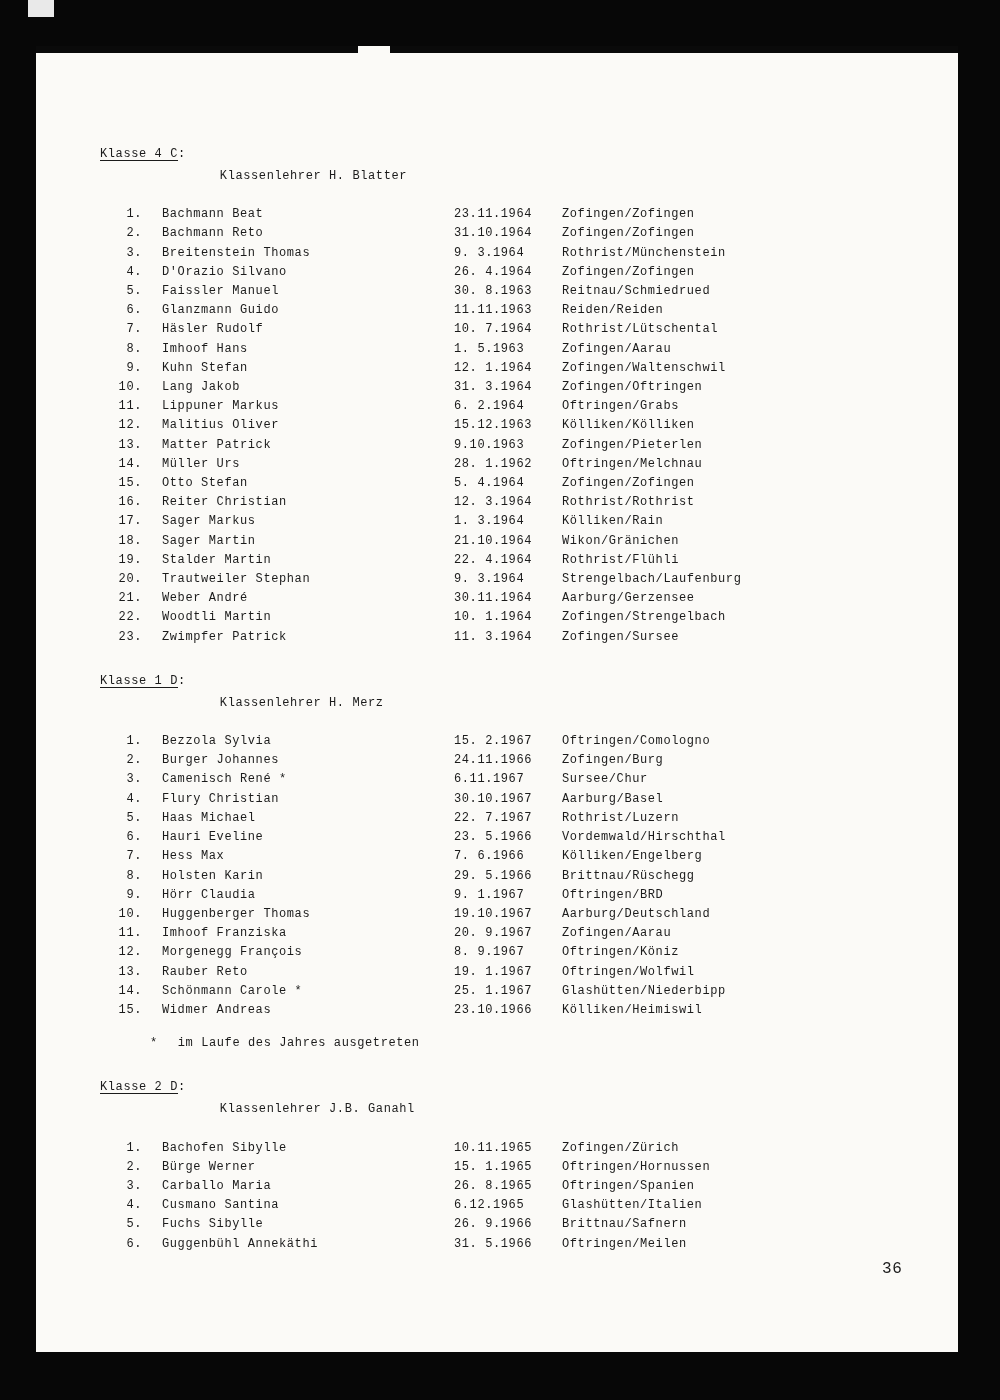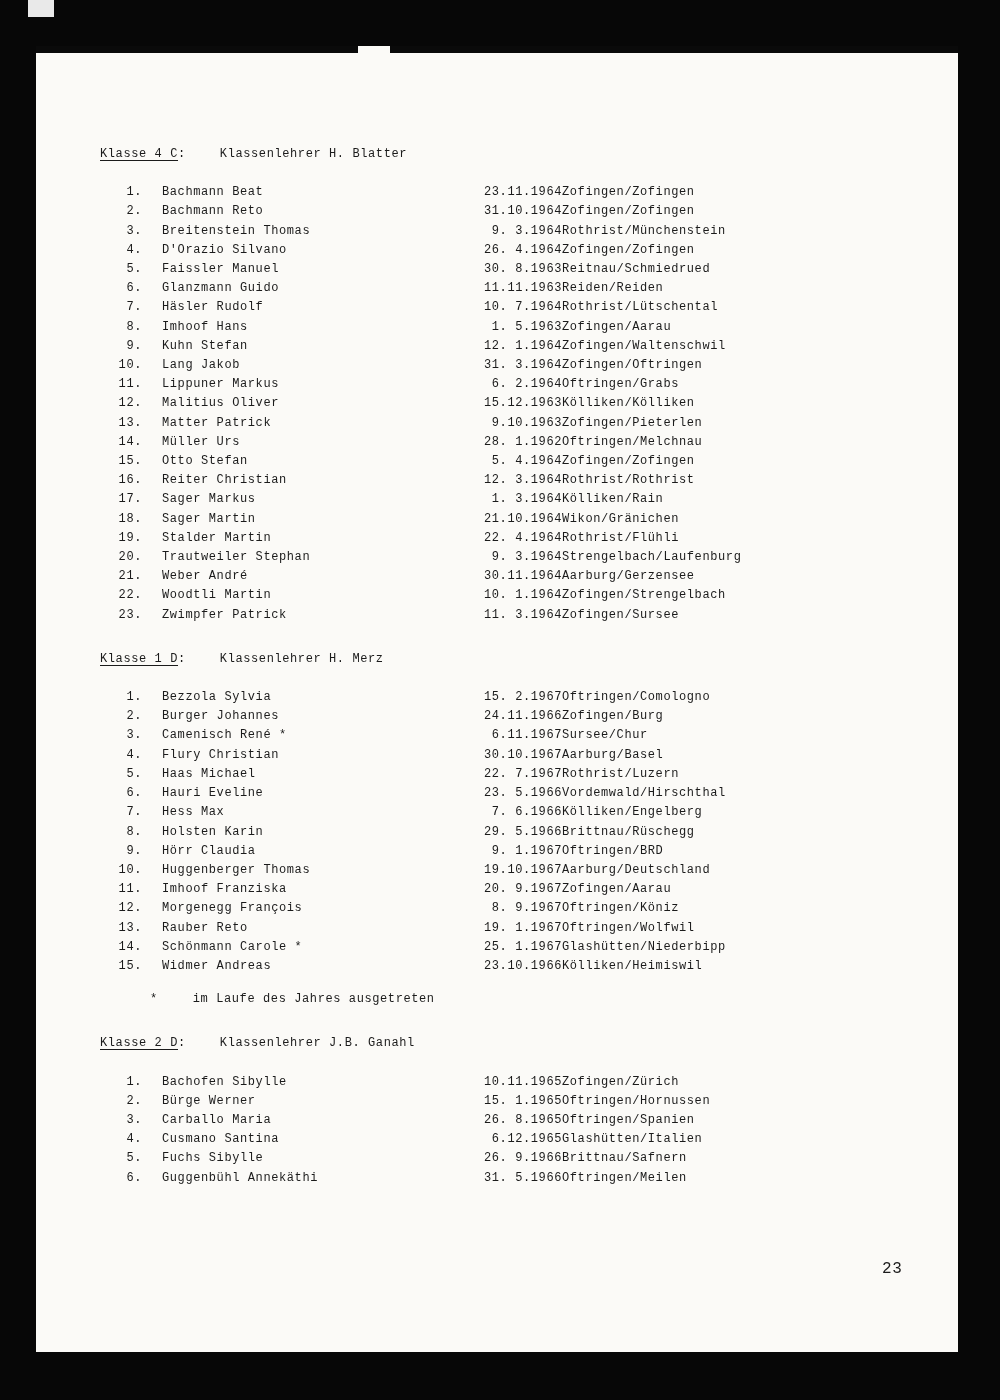"Klassenlehrer H. Blatter" .teacher { margin-top: none -> 22px }
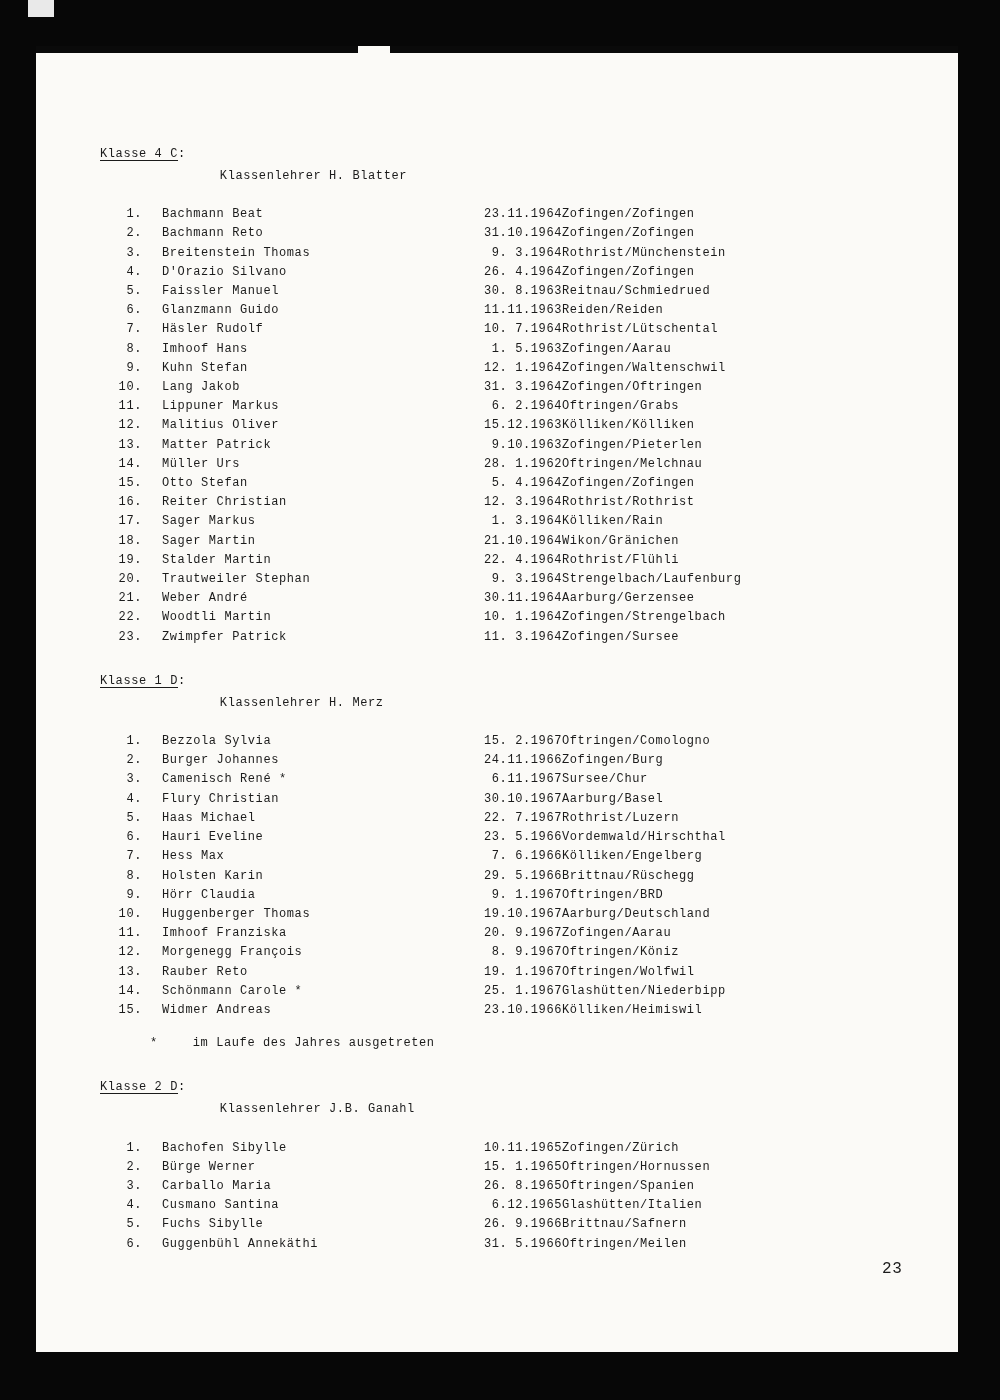"23.11.1964" .c-date { text-align: right -> none }
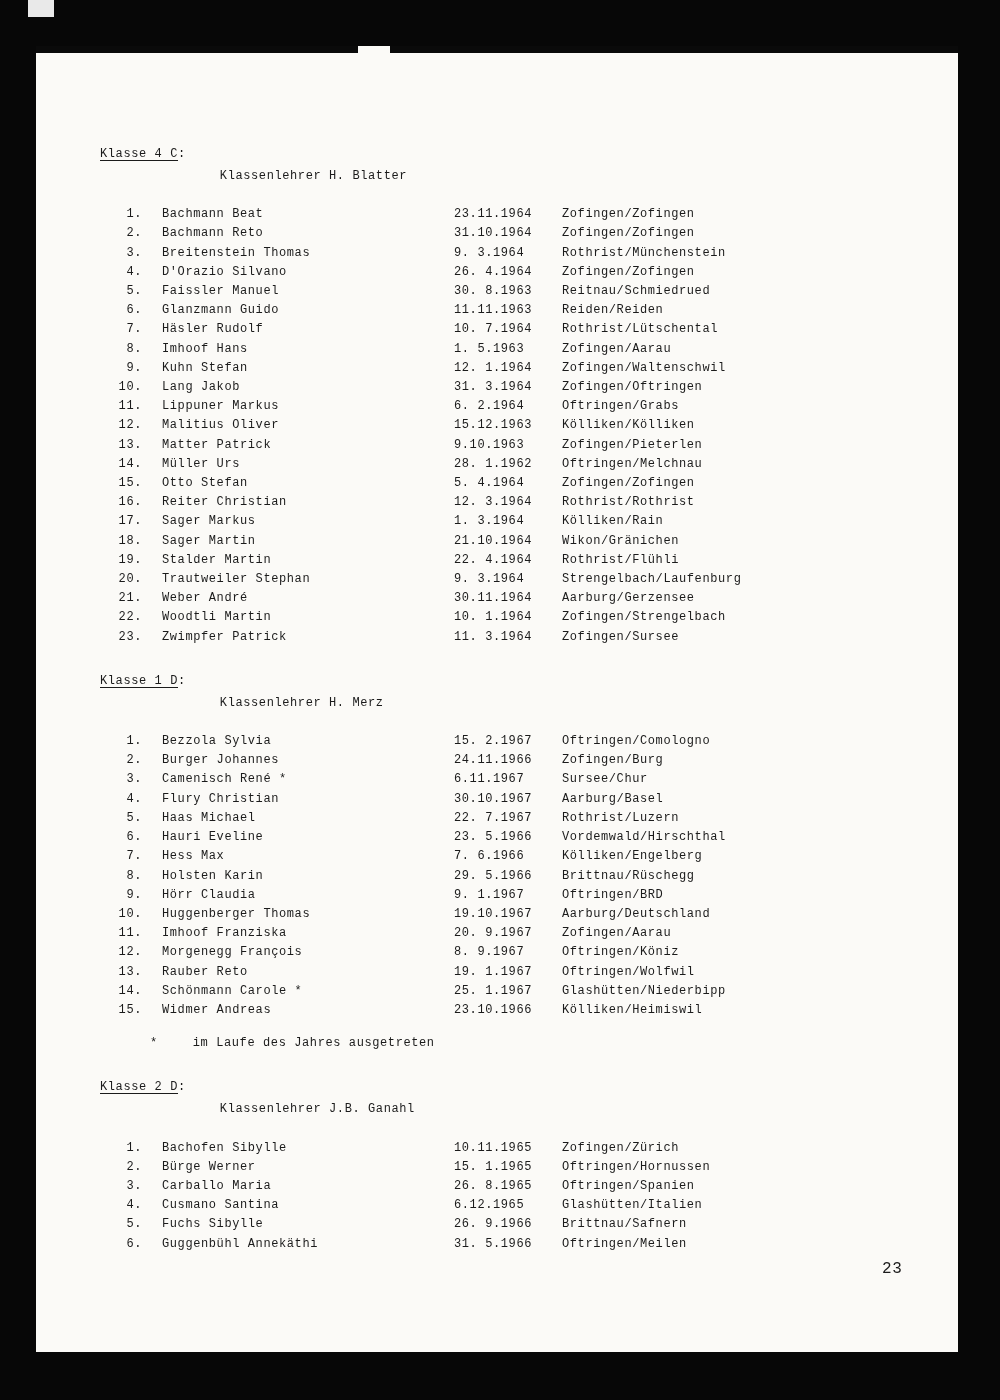"im Laufe des Jahres ausgetreten" .fn-text { margin-left: 35px -> 20px }
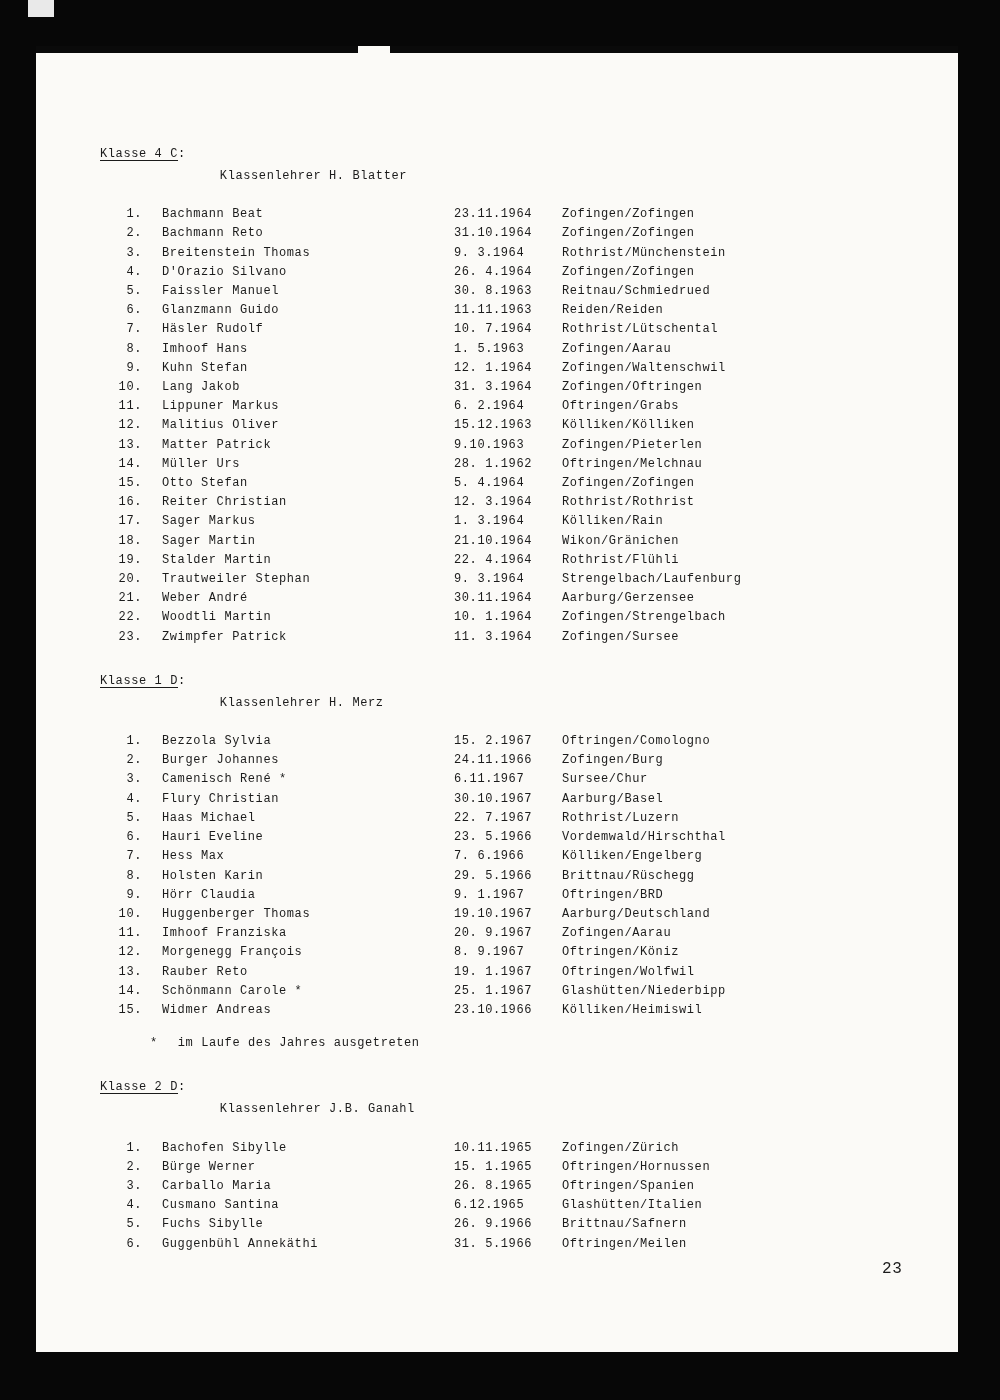"23" div.page-number { text: 23 -> 36 }
